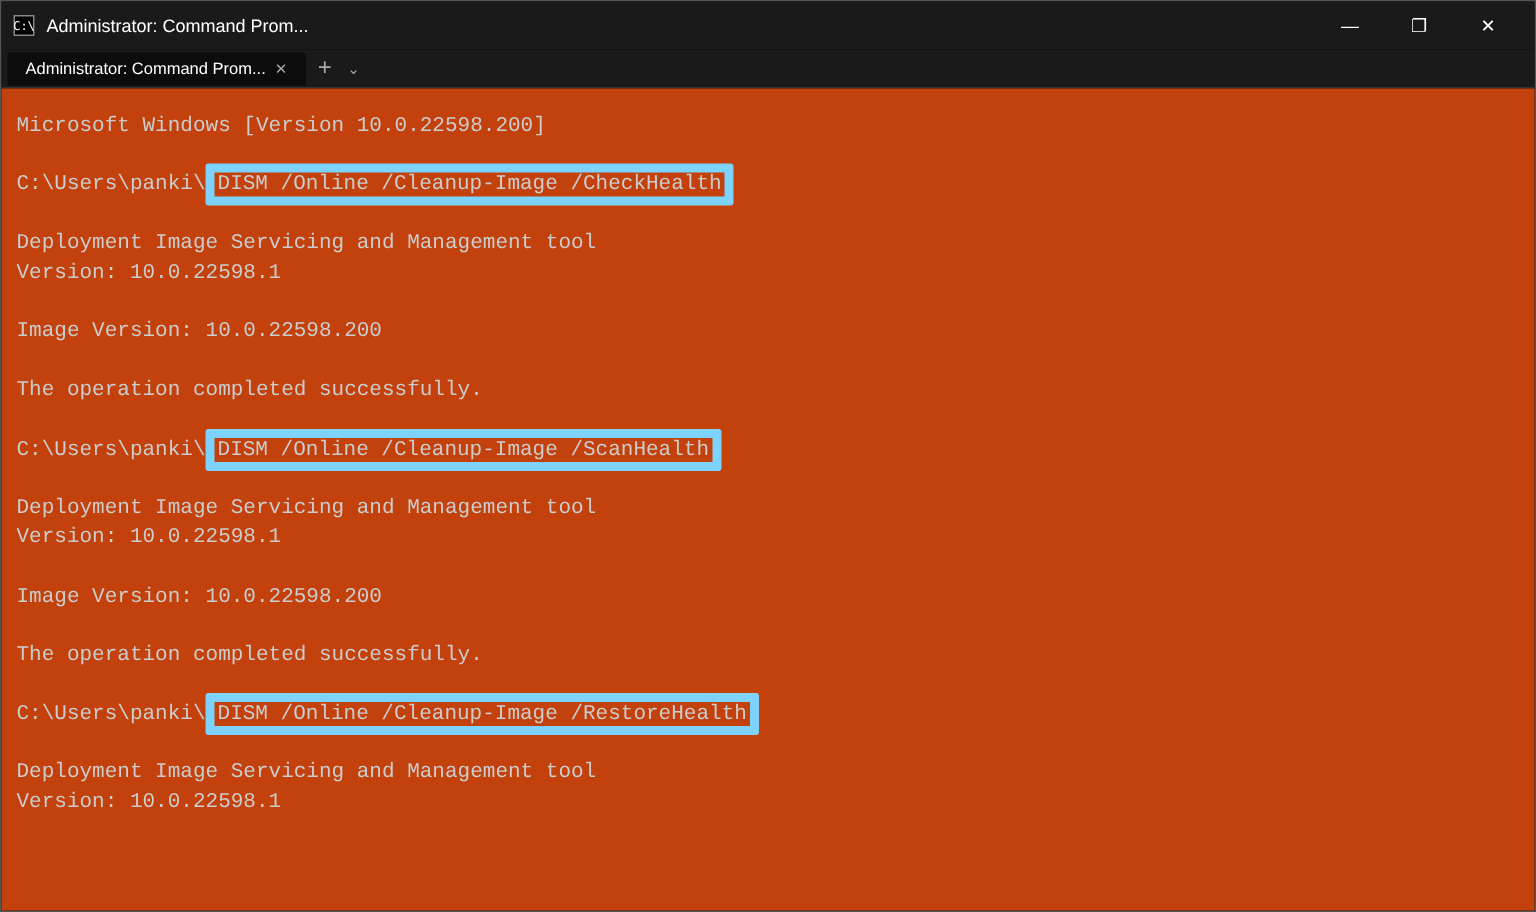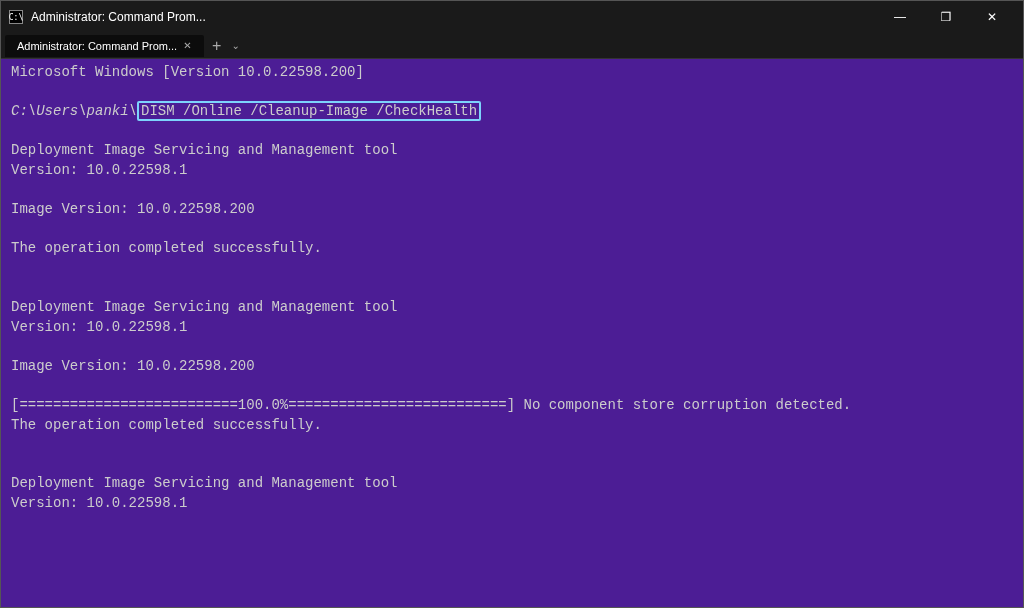"Microsoft Windows [Version" .terminal-body { background: #4c1d95 -> #c2410c; padding: 4px 10px -> 16px 10px }
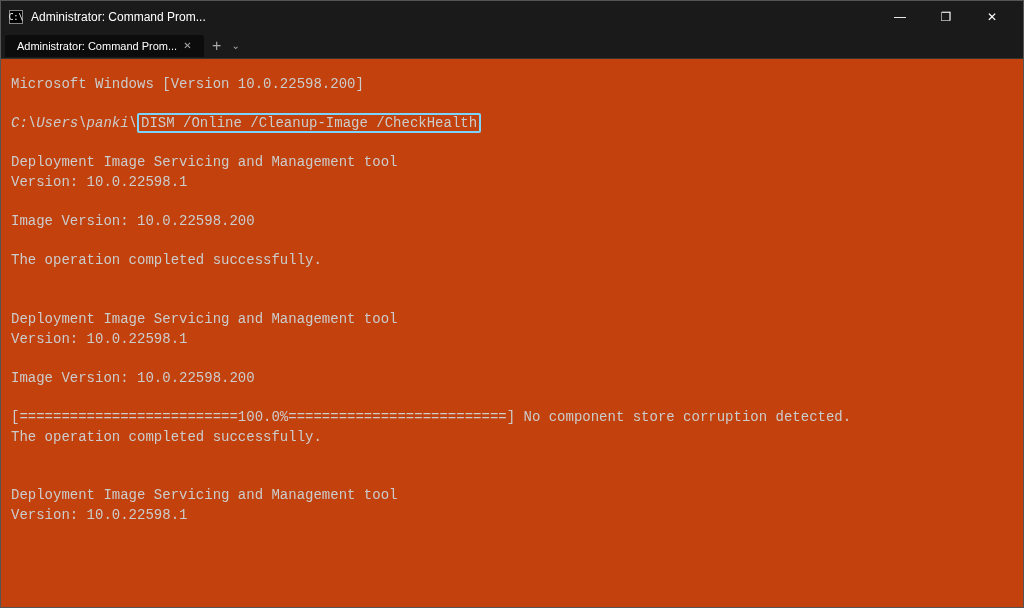"C:\Users\panki\" .prompt { font-style: italic -> none }
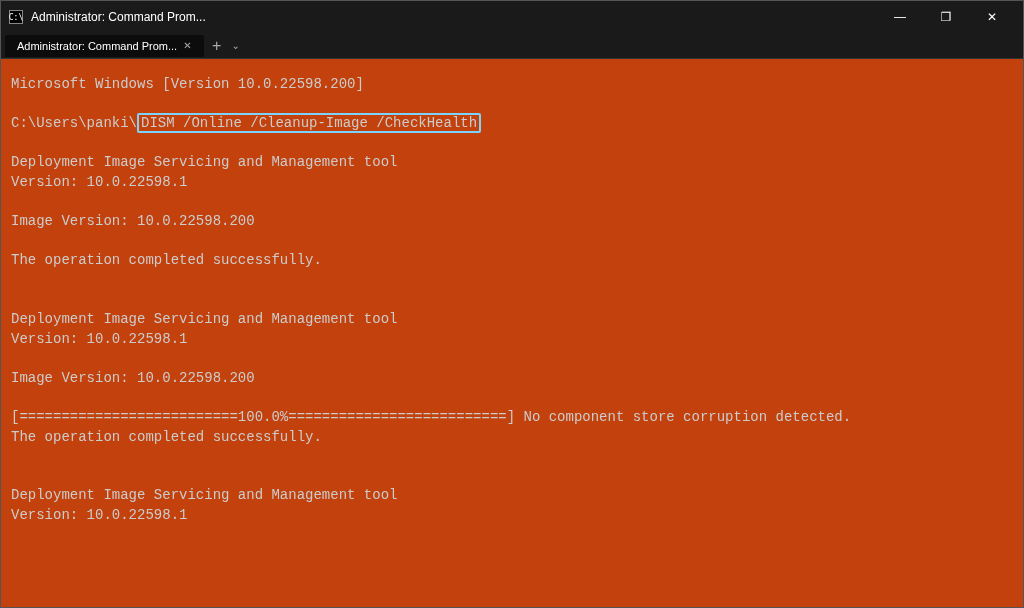"DISM /Online /Cleanup-Image /CheckHealth" .highlight-box { border: 2px solid #7dd3fc -> 6px solid #7dd3fc }
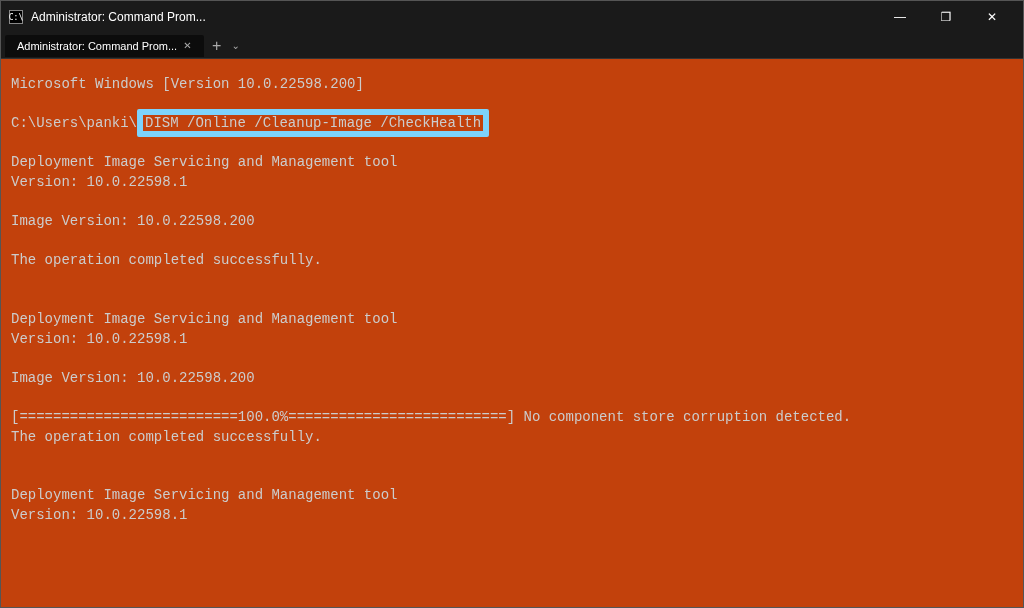"C:\Users\panki\ DISM /Online /Cleanup-Image /ScanHealth" div.line { html: none -> <div><span>C:\Users\panki\</span><span>DISM /Online /Cleanup-Image /ScanHealth</span></div> }
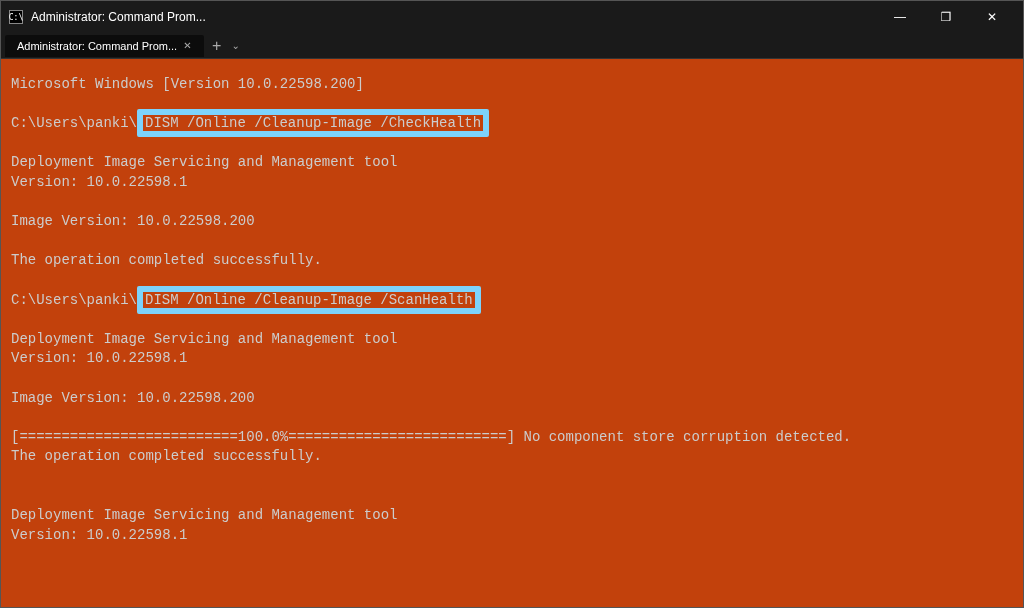"[==========================100.0%=======" div.line { html: <div>[==========================100.0%==========================] No component store corruption detected.</div> -> none }
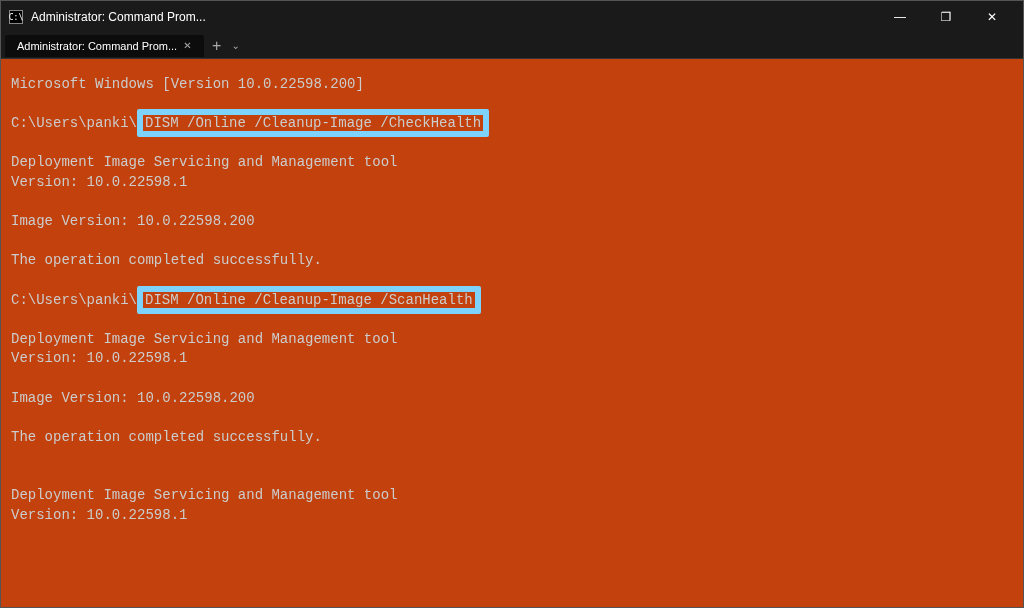"C:\Users\panki\ DISM /Online /Cleanup-Image" div.line { html: none -> <div><span>C:\Users\panki\</span><span>DISM /Online /Cleanup-Image /RestoreHealth</span></div> }
